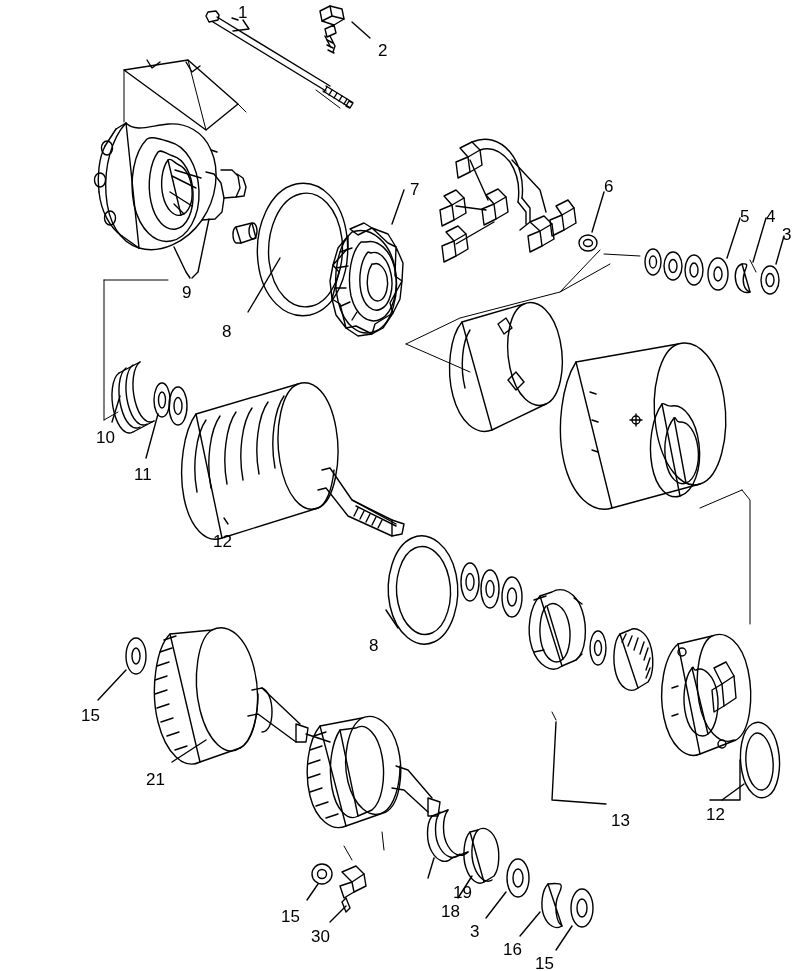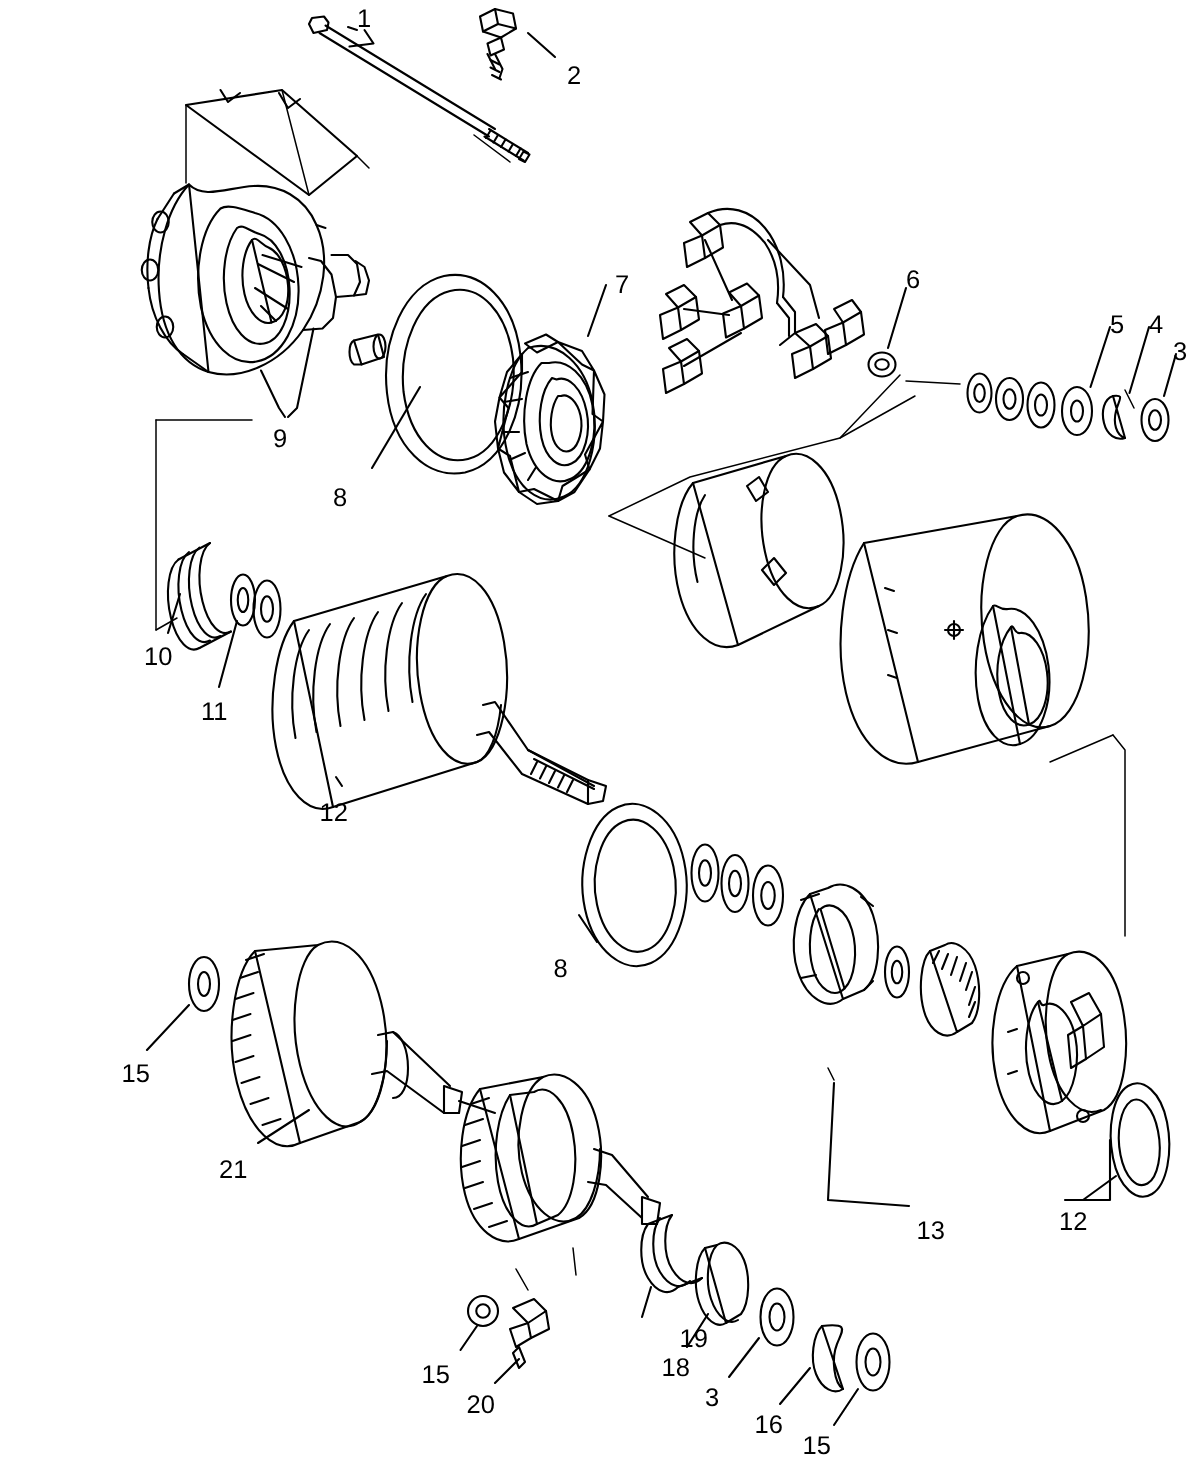"20" div.callout { text: 20 -> 30 }
